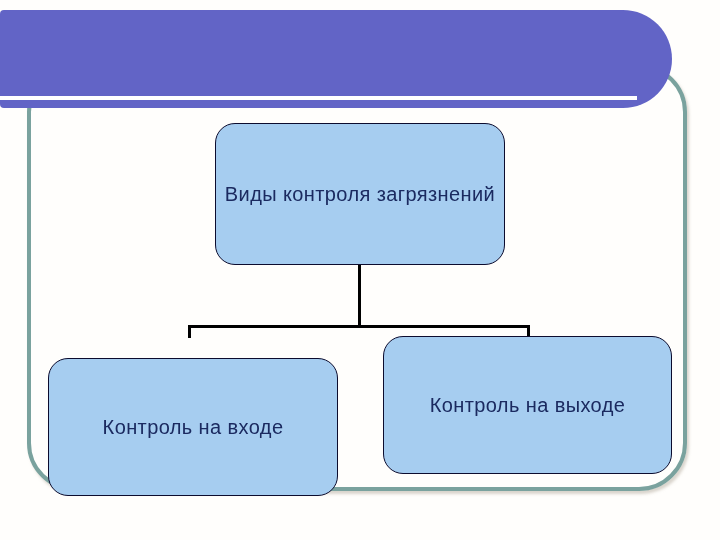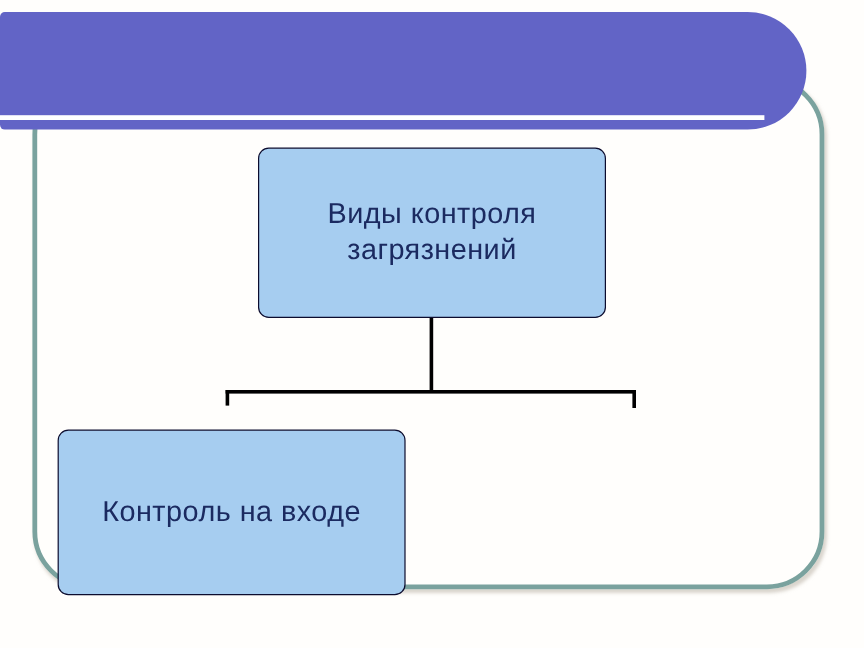"Виды контроля загрязнений" .node { border-radius: 9px -> 20px; font-size: 24px -> 20px }
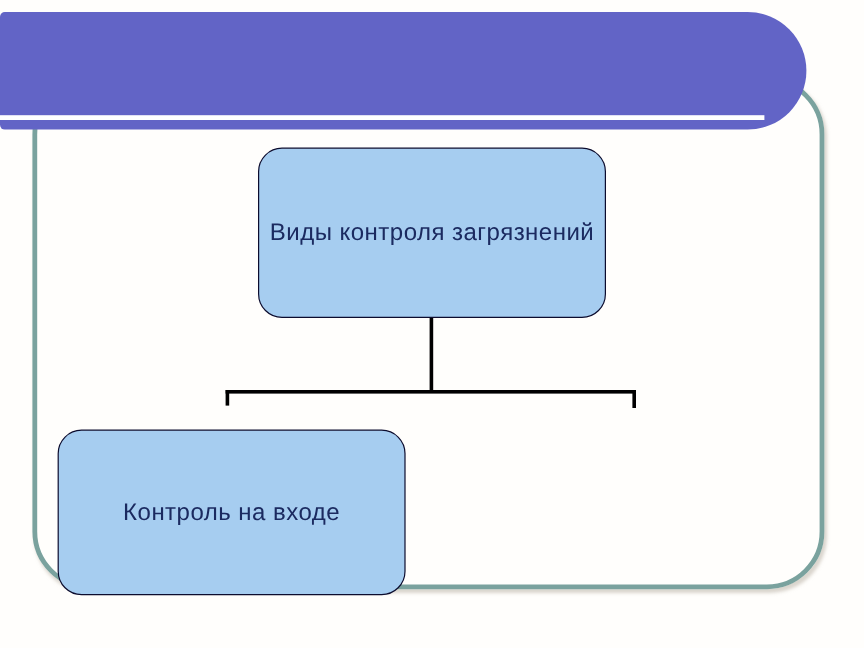"Контроль на выходе" div.node { html: none -> <div> <span>Контроль на выходе</span> </div> }
